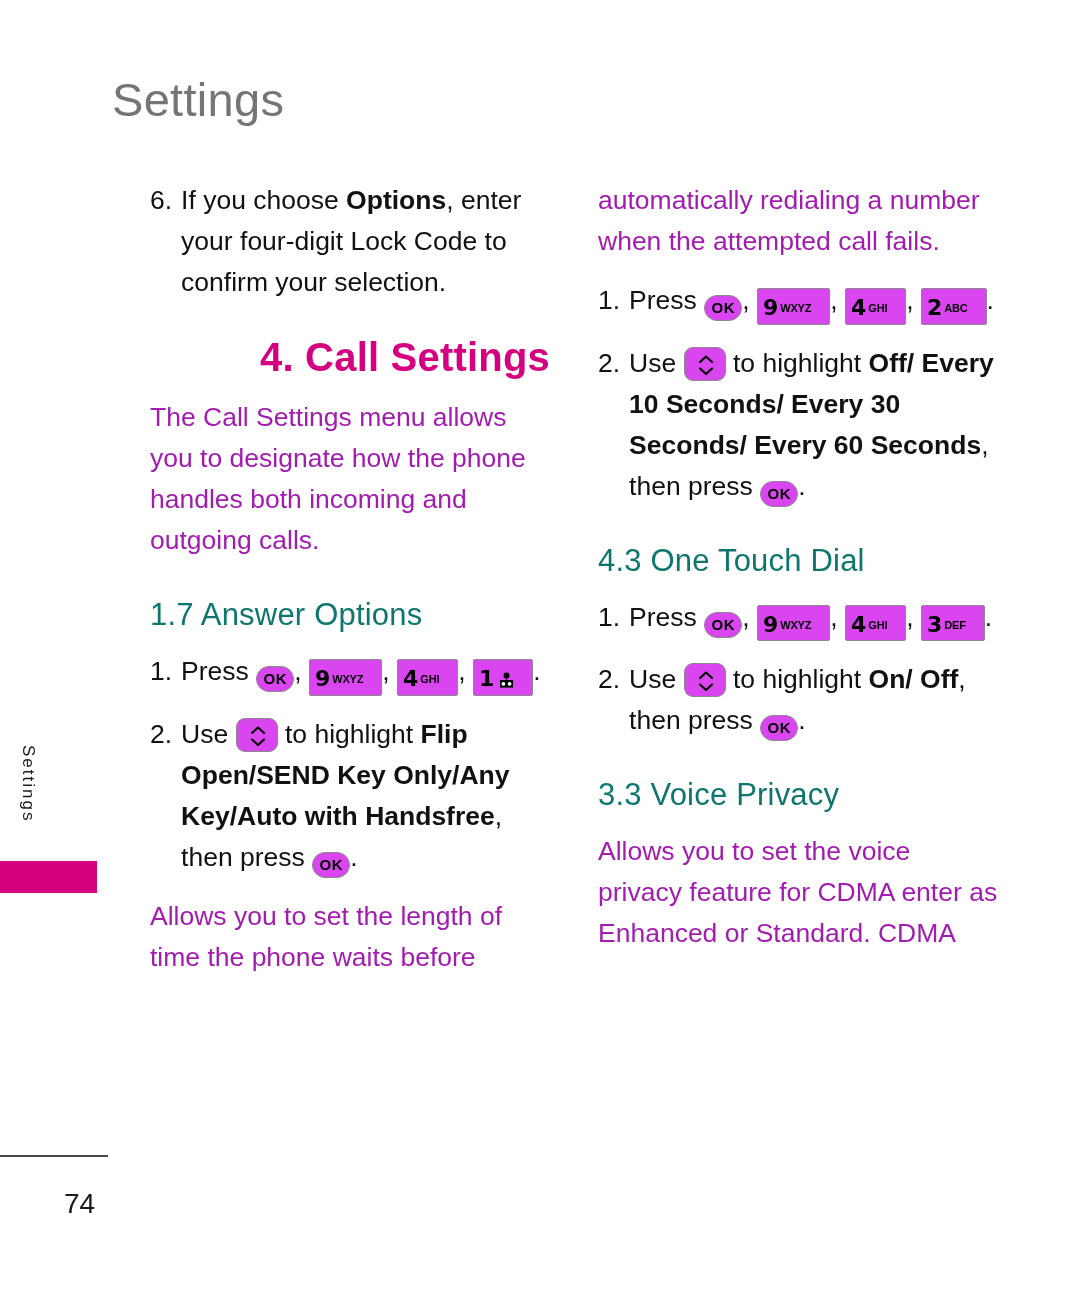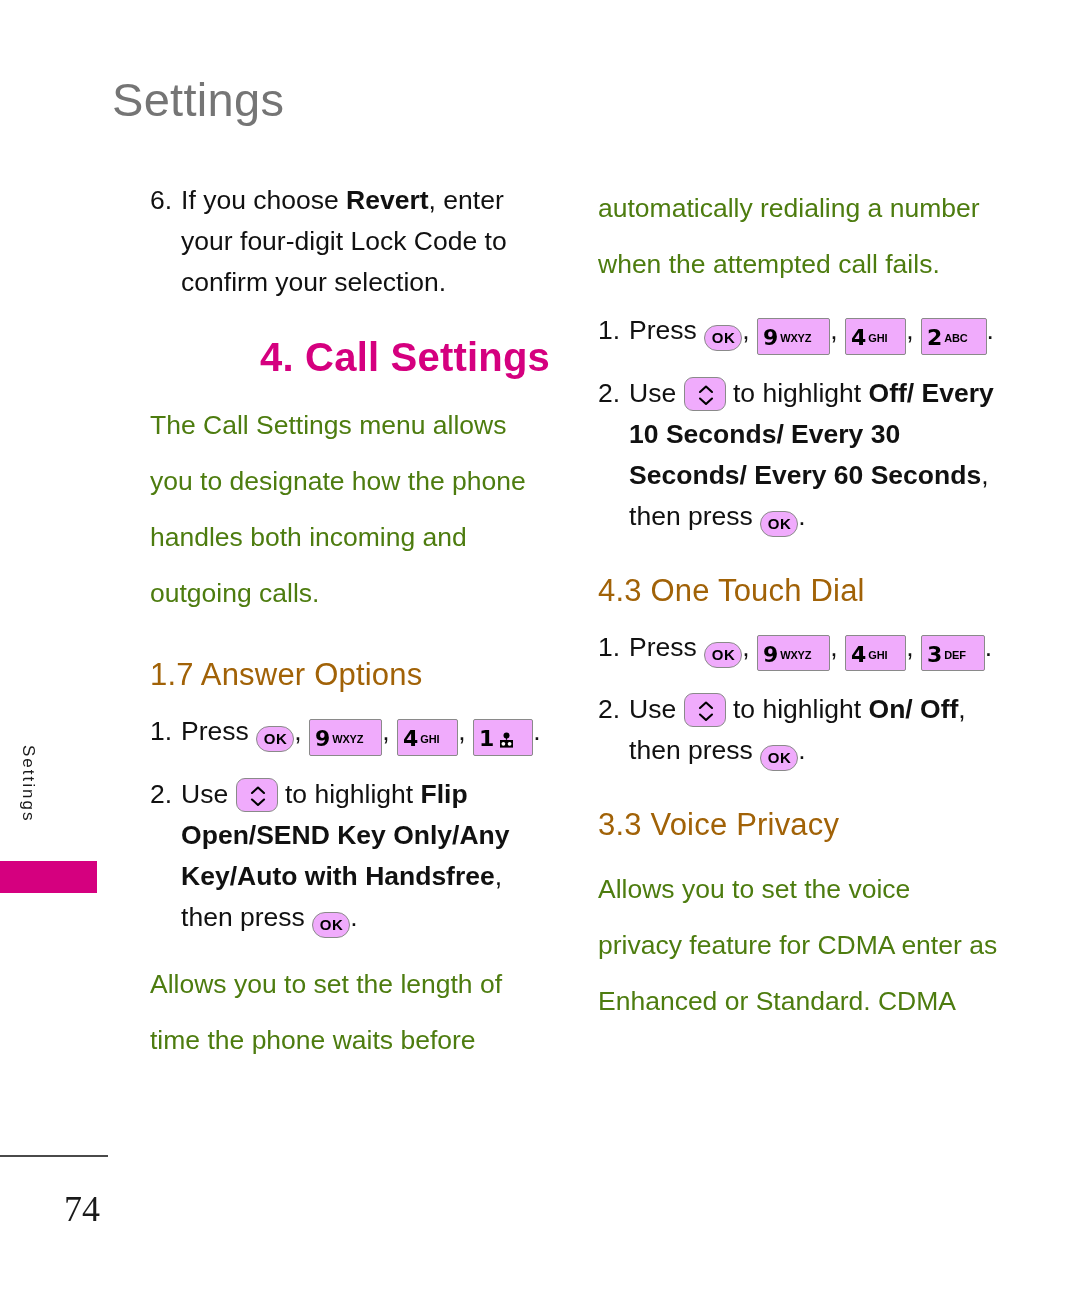"Revert" b { text: Revert -> Options }
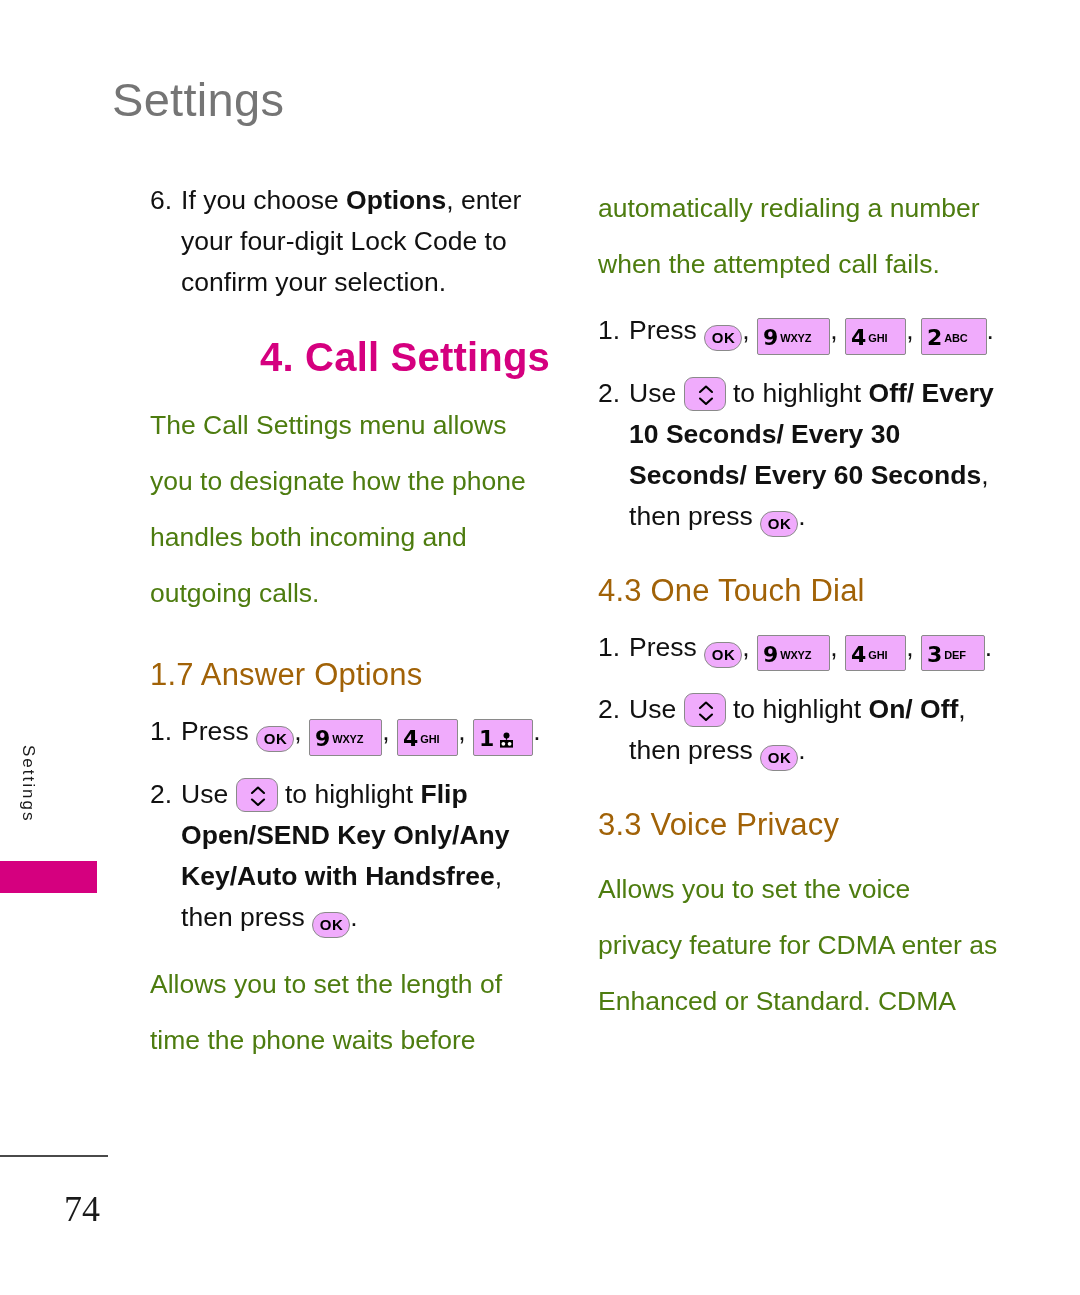"automatically redialing a number when" .para { color: #4d7c0f -> #a21caf; line-height: 56px -> 41px }
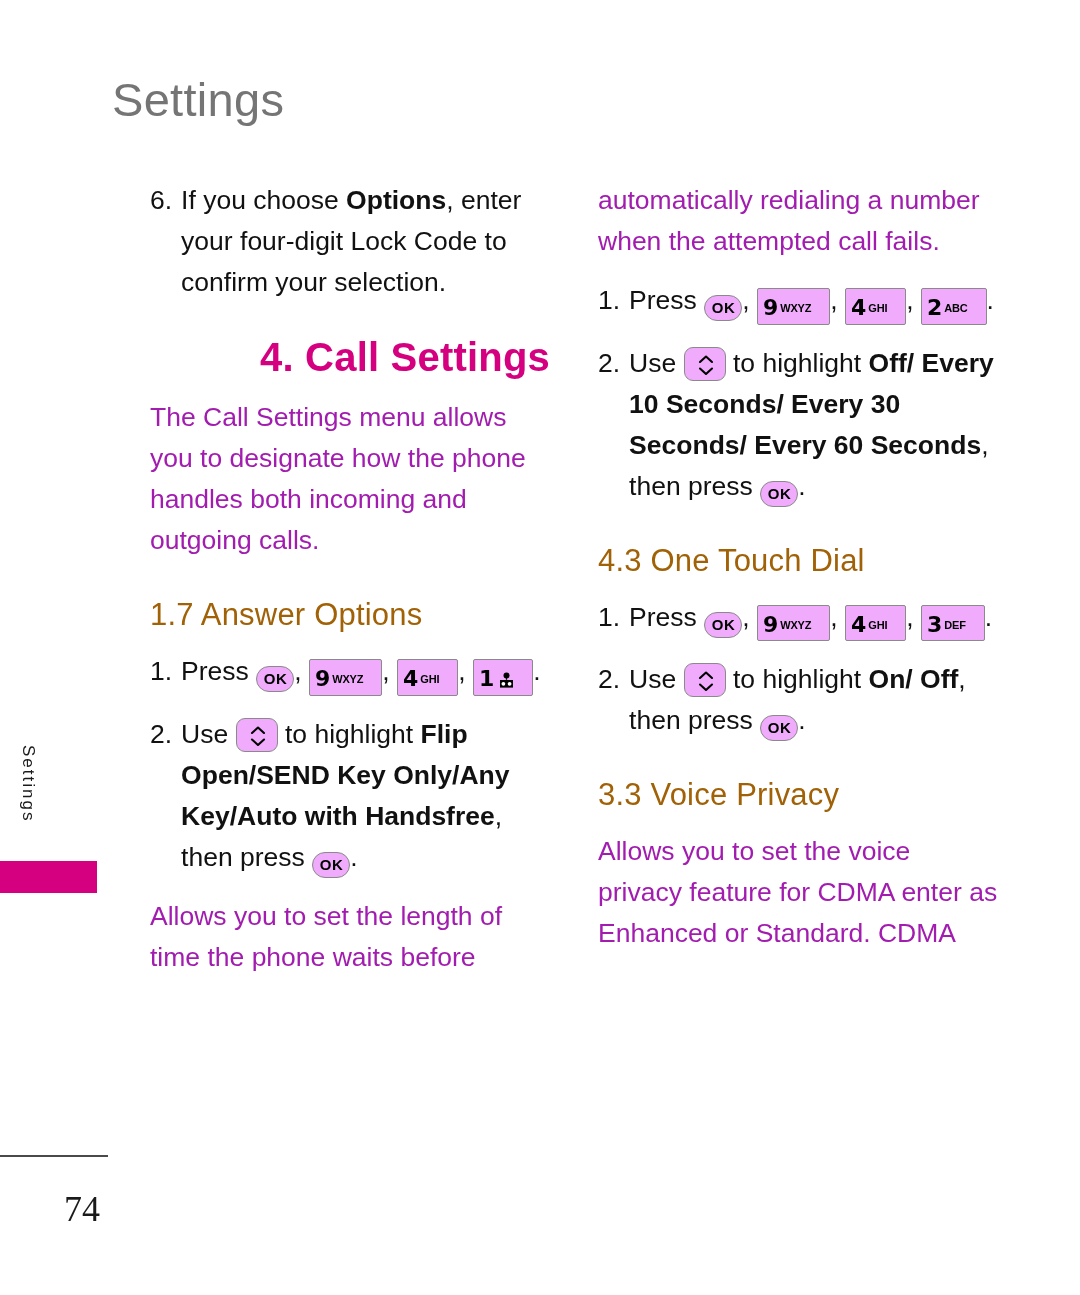"OK" .key { background: #f0abfc -> #d946ef; text-align: right -> center }
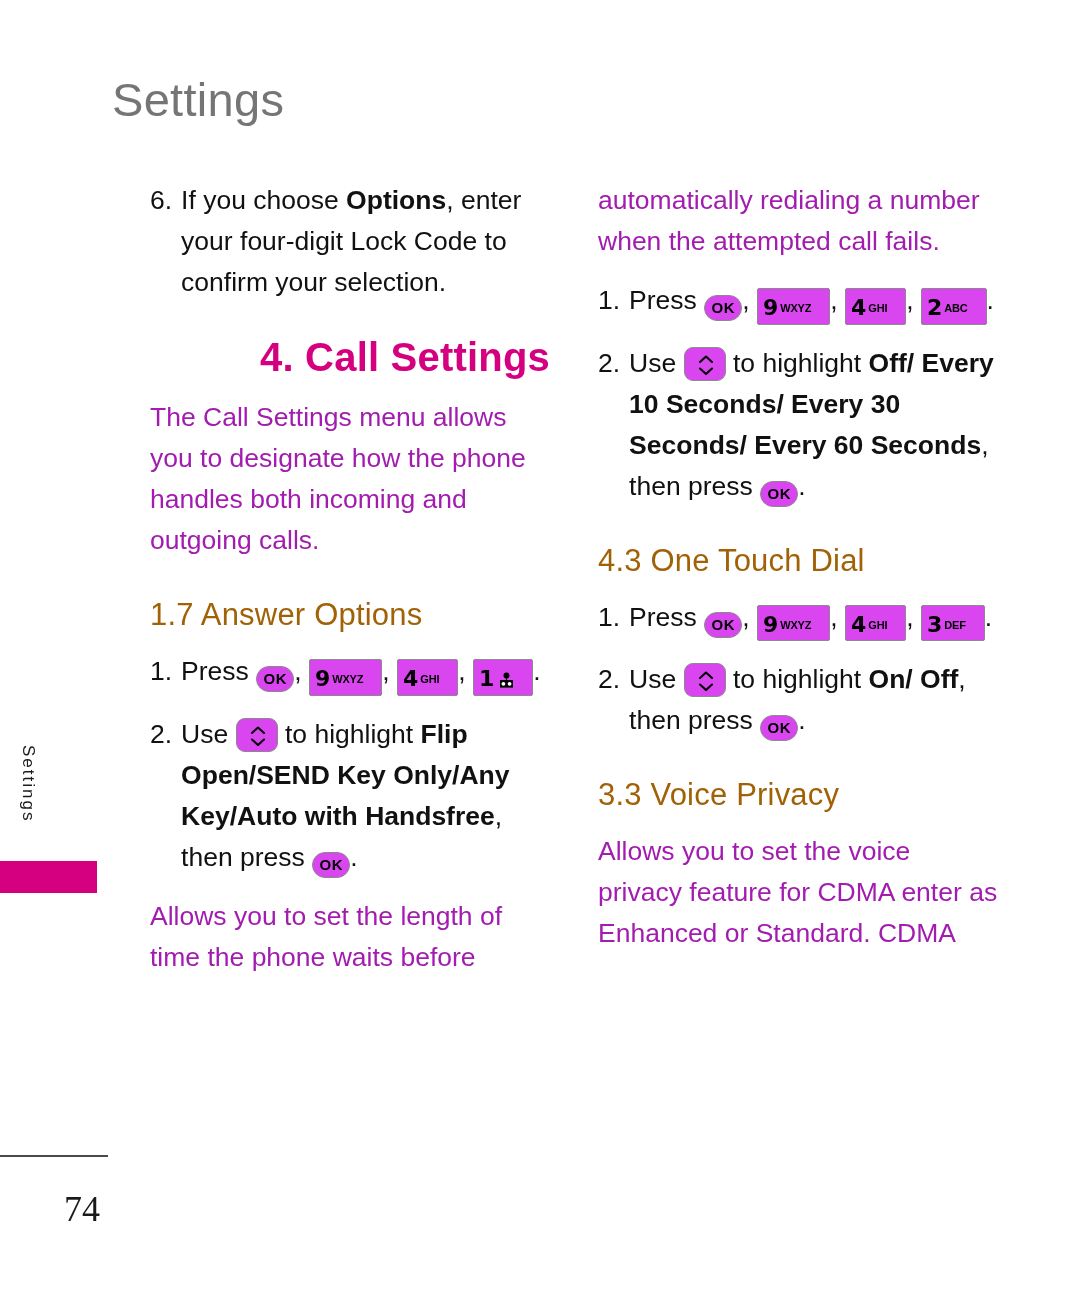"4.3 One Touch Dial" .h-minor { color: #a16207 -> #0f766e }
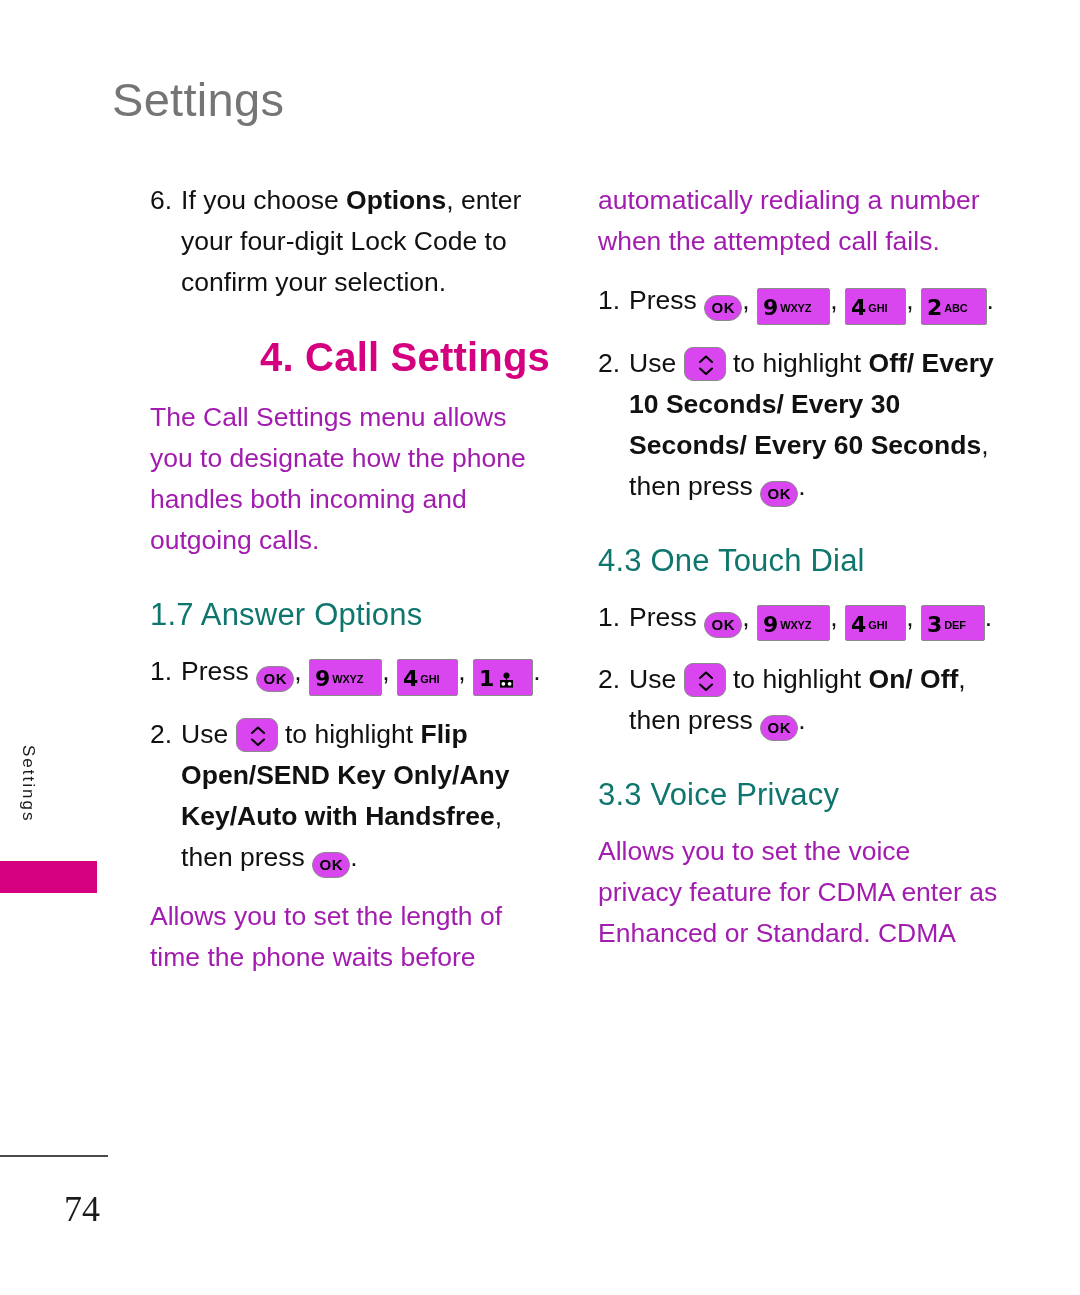"74" .page-number { font-family: Liberation Serif, serif -> none; font-size: 36px -> 28px }
